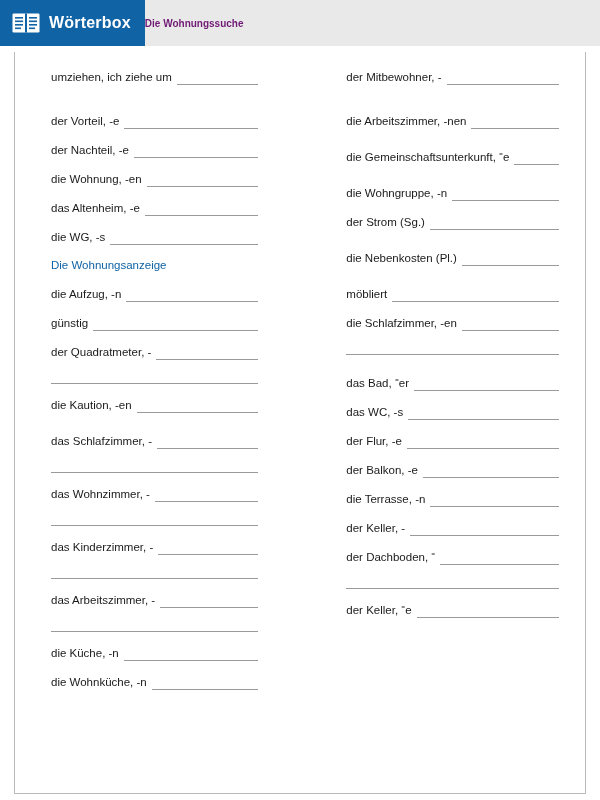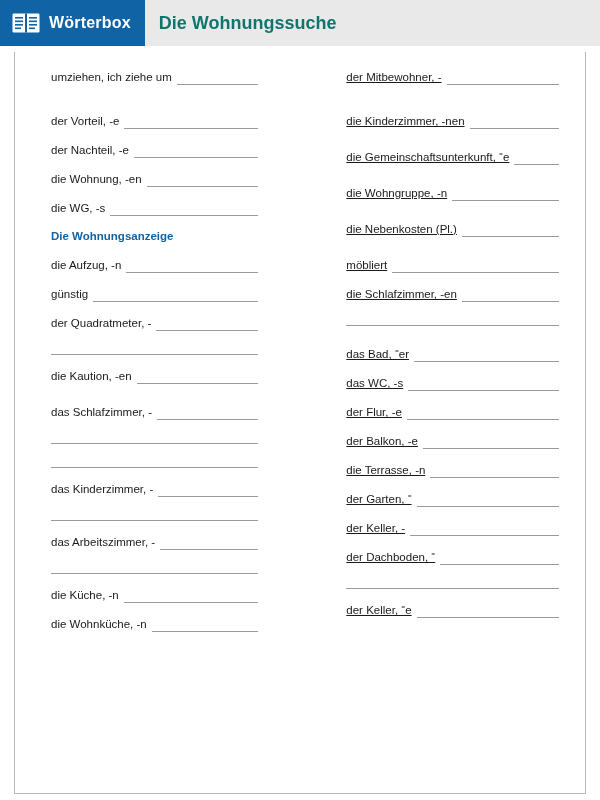"Die Wohnungssuche" .chapter { color: #0f766e -> #701a75; font-size: 18px -> 10px; padding-left: 14px -> 0 }
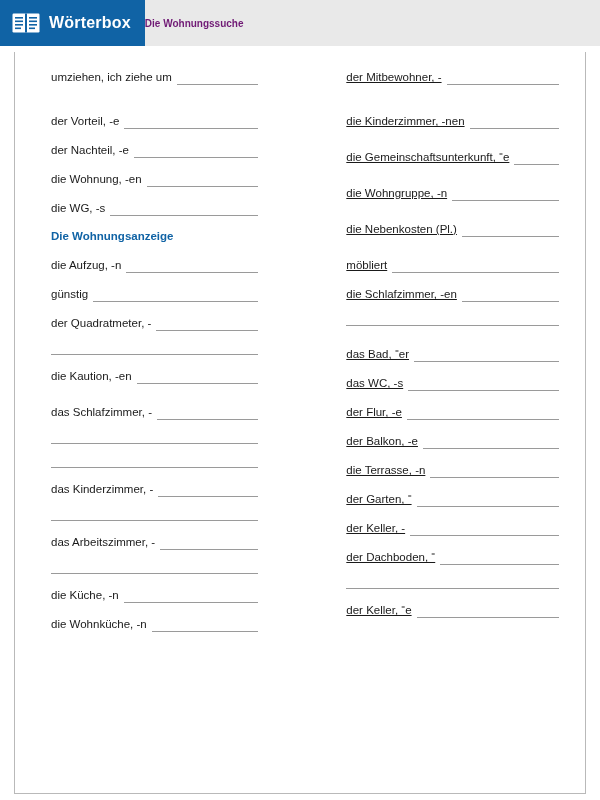"der Mitbewohner, -" .col.right { text-decoration: underline -> none }
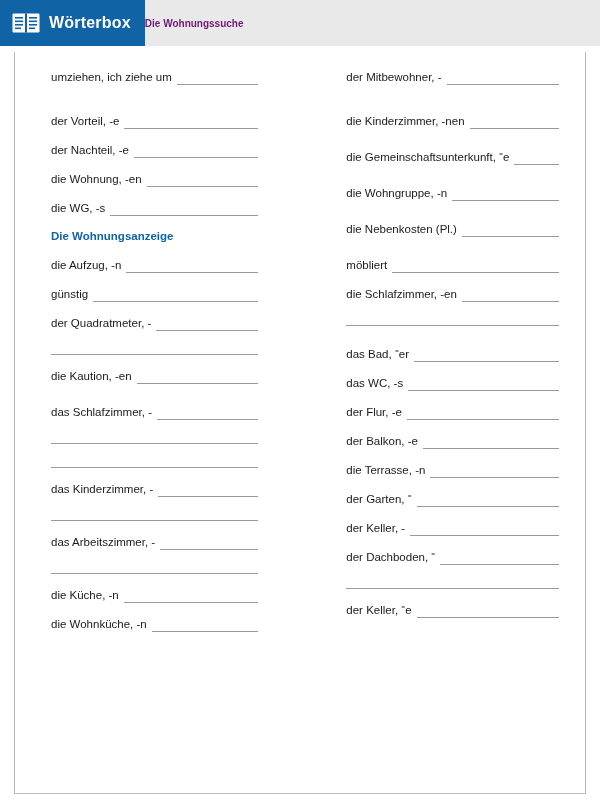"die Kinderzimmer, -nen" span.term { text: Kinderzimmer -> Arbeitszimmer }
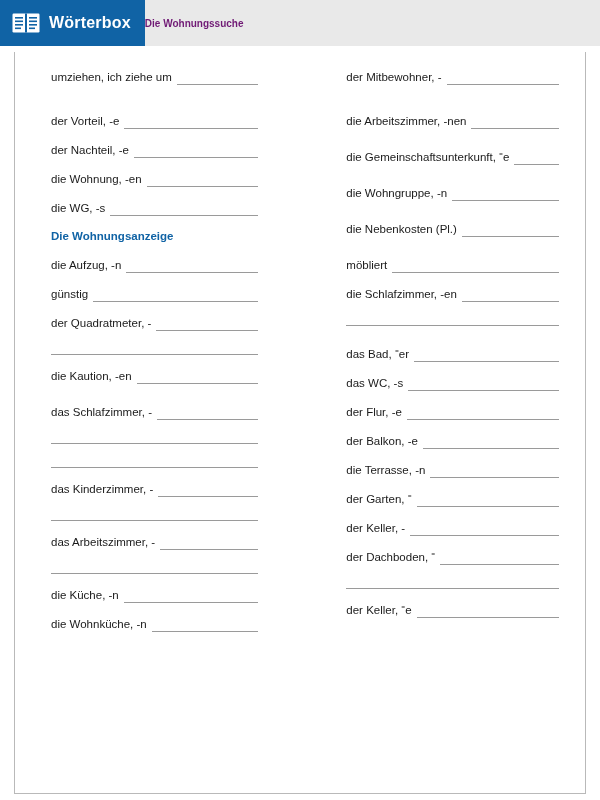"das Altenheim, -e" div.entry { html: none -> <div> <span>das Altenheim, -e</span> <span></span> </div> }
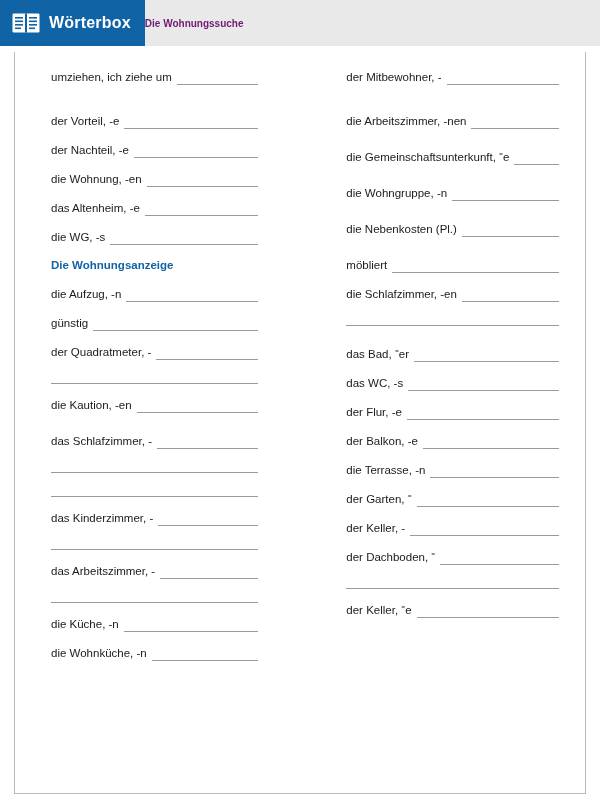"der Strom (Sg.)" div.entry { html: none -> <div> <span>der Strom (Sg.)</span> <span></span> </div> }
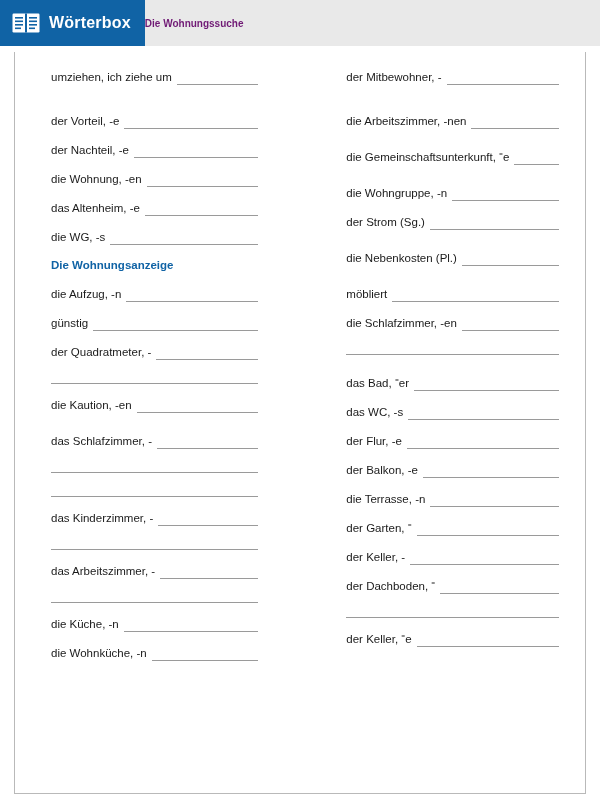"Die Wohnungsanzeige" .subhead { font-weight: bold -> normal }
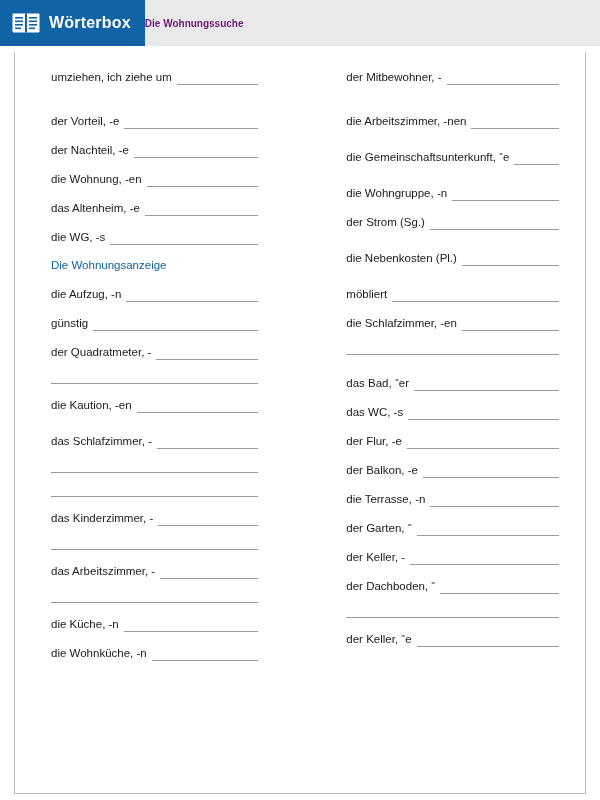"das Wohnzimmer, -" div.entry { html: none -> <div> <span>das Wohnzimmer, -</span> <span></span> </div> }
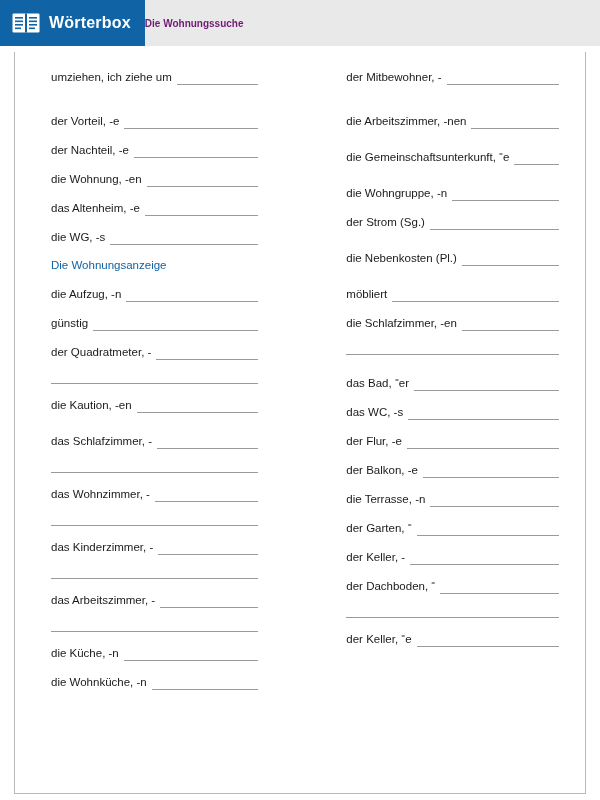"der Garten, ⁼" div.entry { html: <div> <span>der Garten, ⁼</span> <span></span> </div> -> none }
